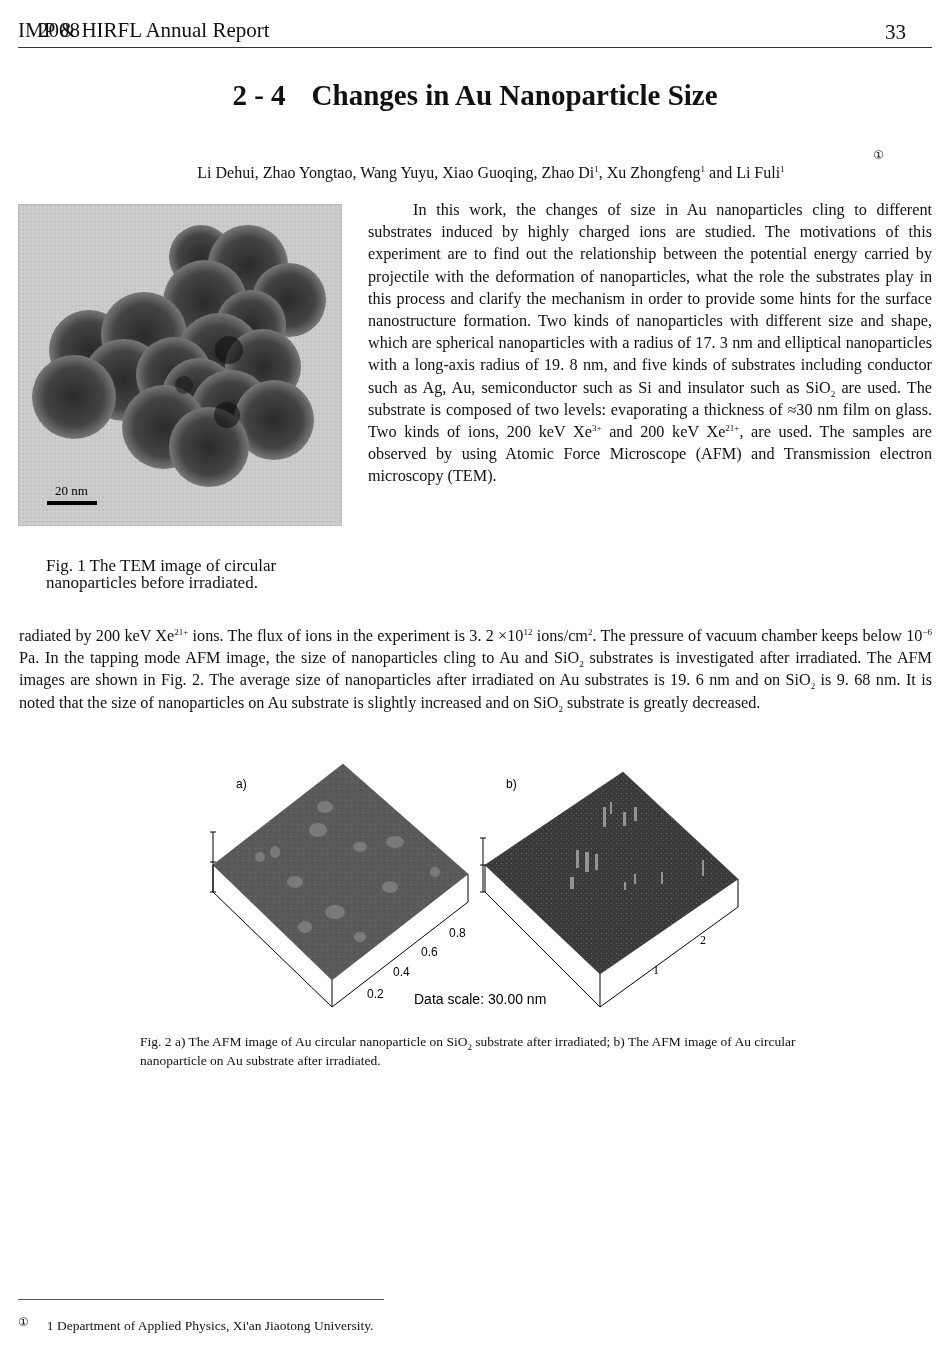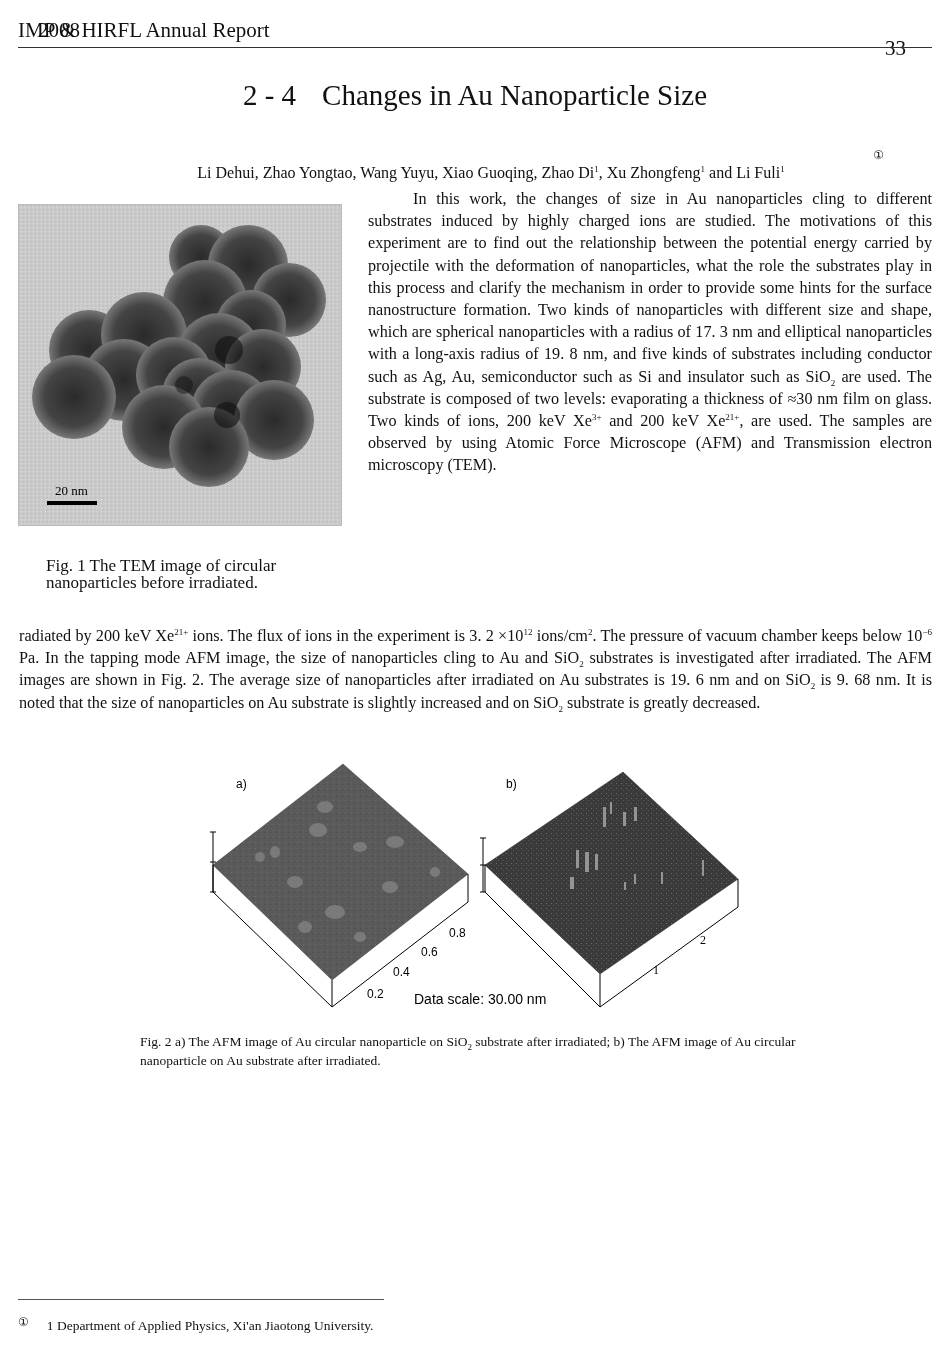"33" .running-header .page-no { top: 20px -> 4px }
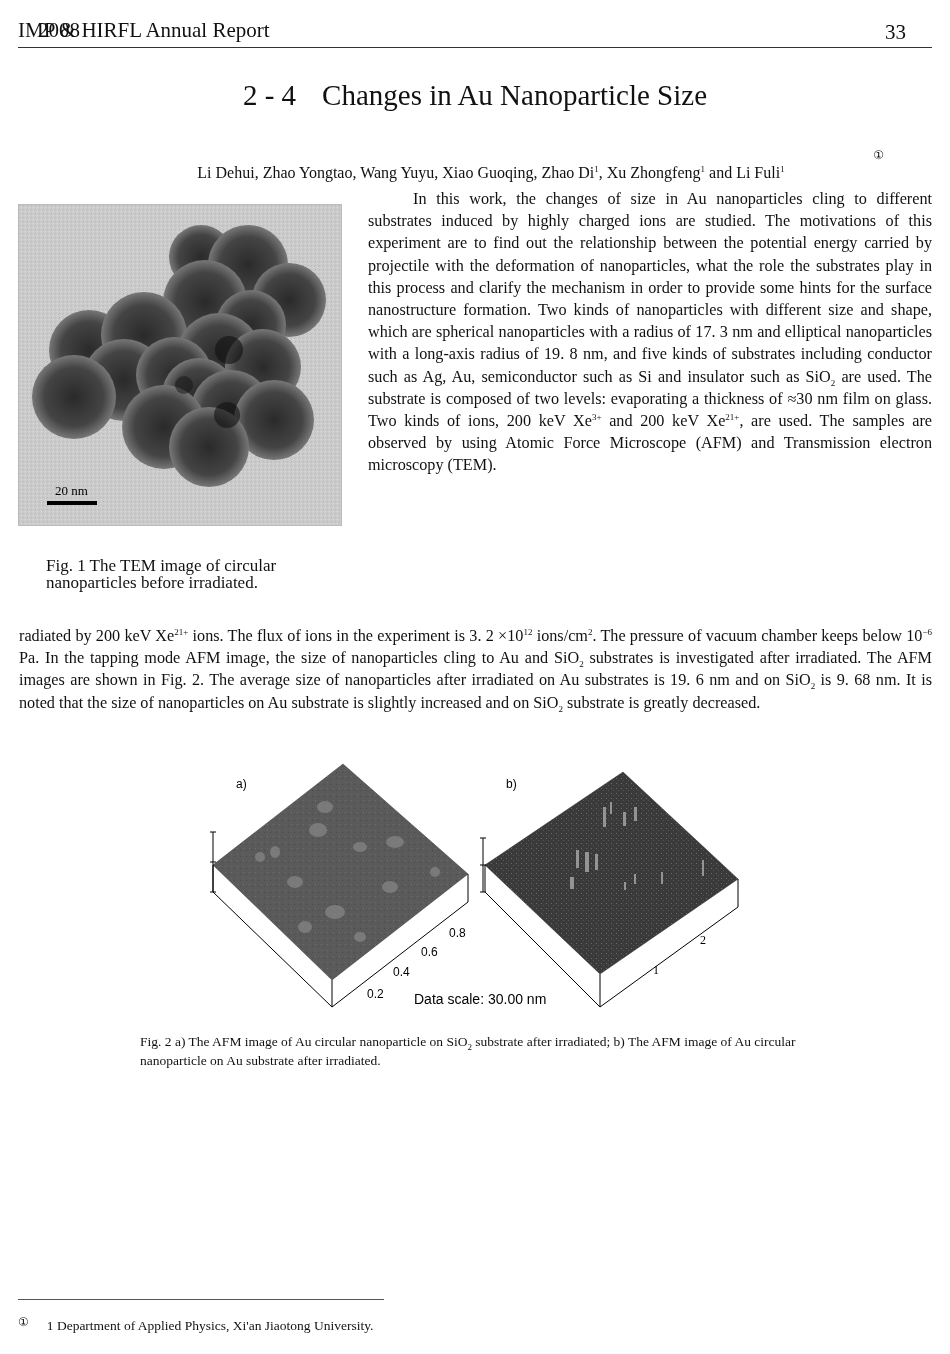"2 - 4 Changes in" .title { font-weight: normal -> bold }
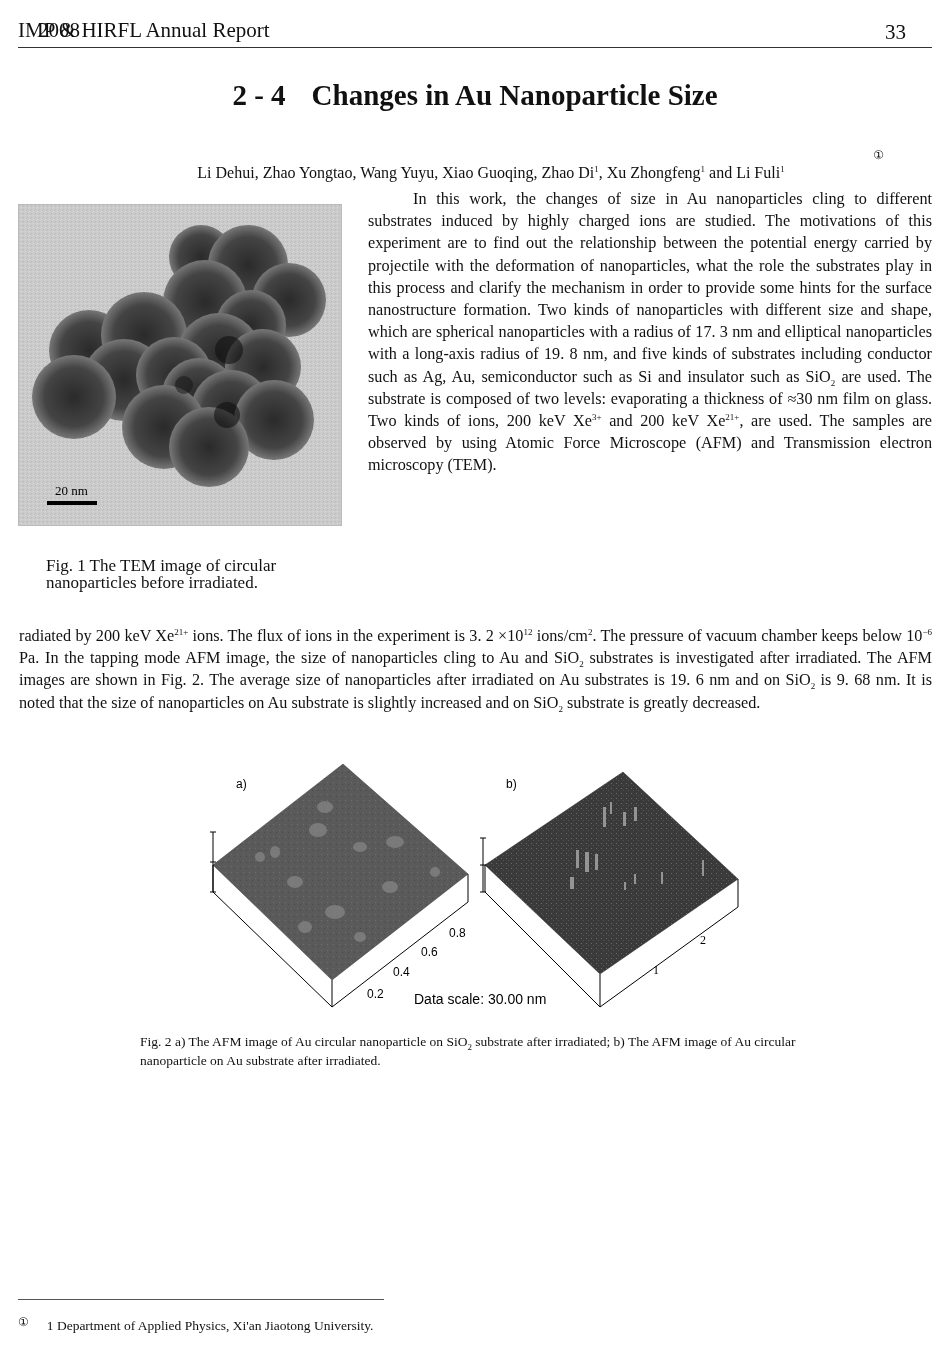"In this work, the changes" .col-right { top: 188px -> 199px }
